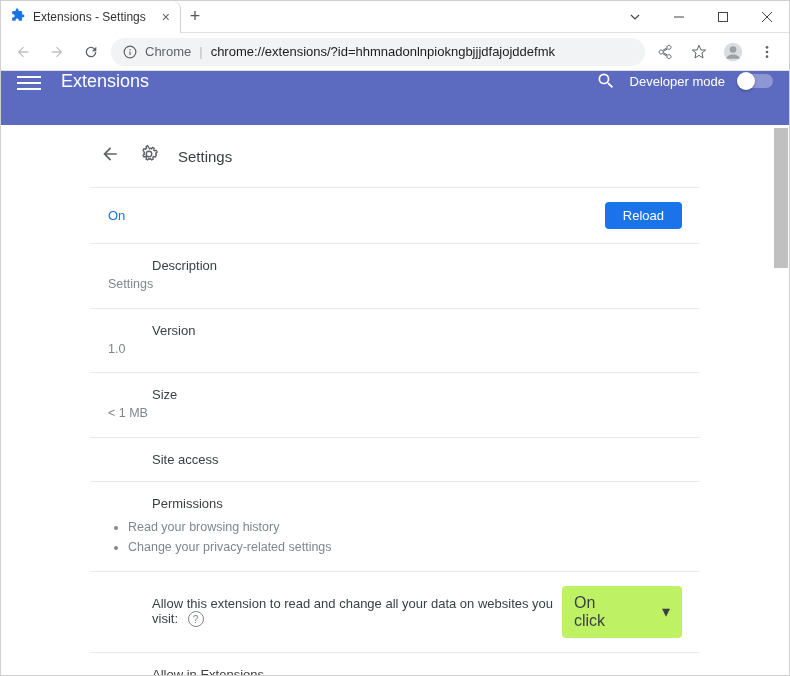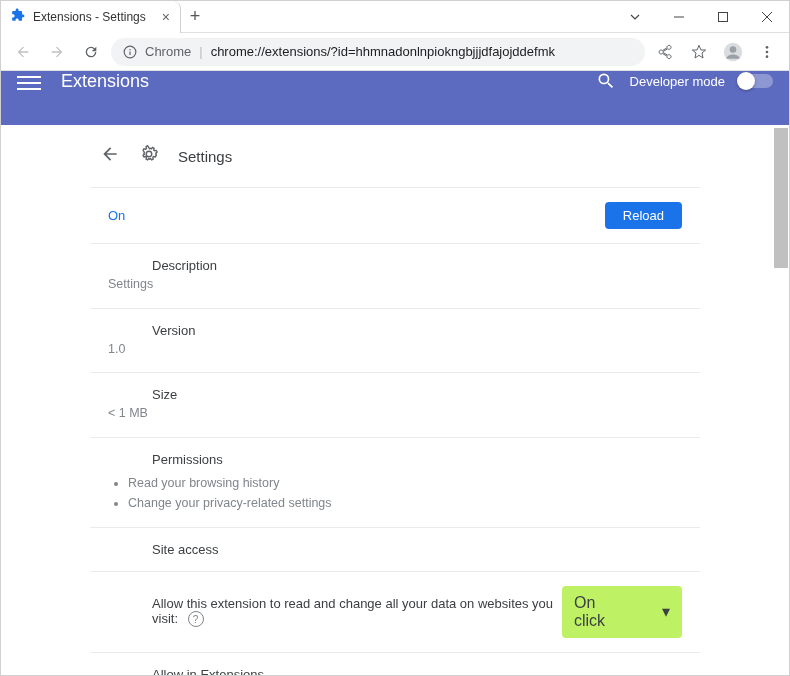"Permissions" div.section { order: before "Site access" -> after "Site access" }
